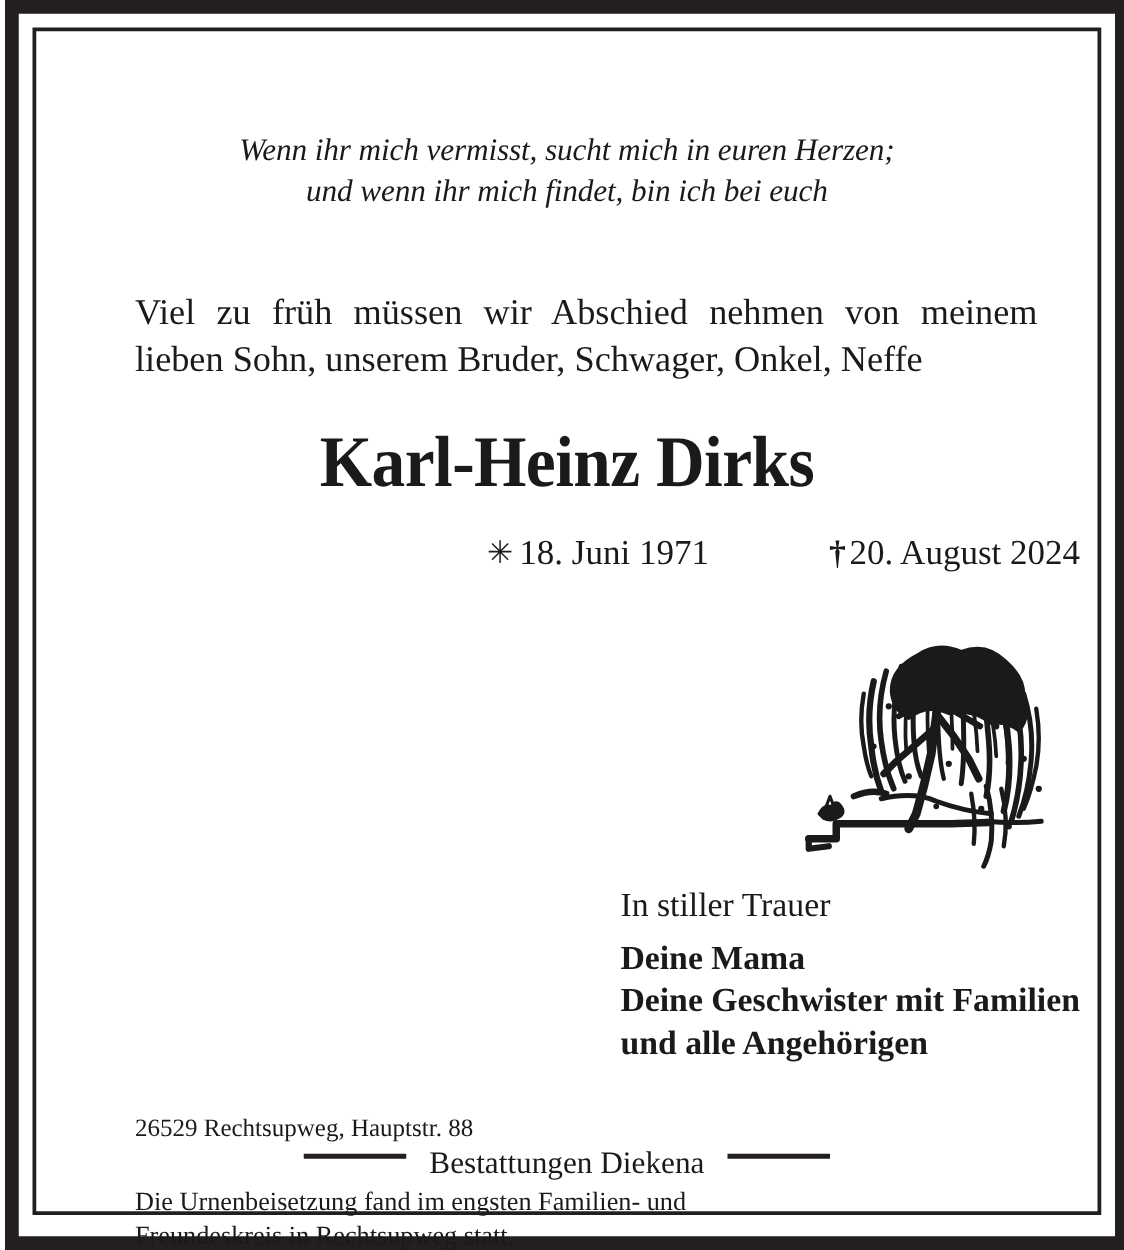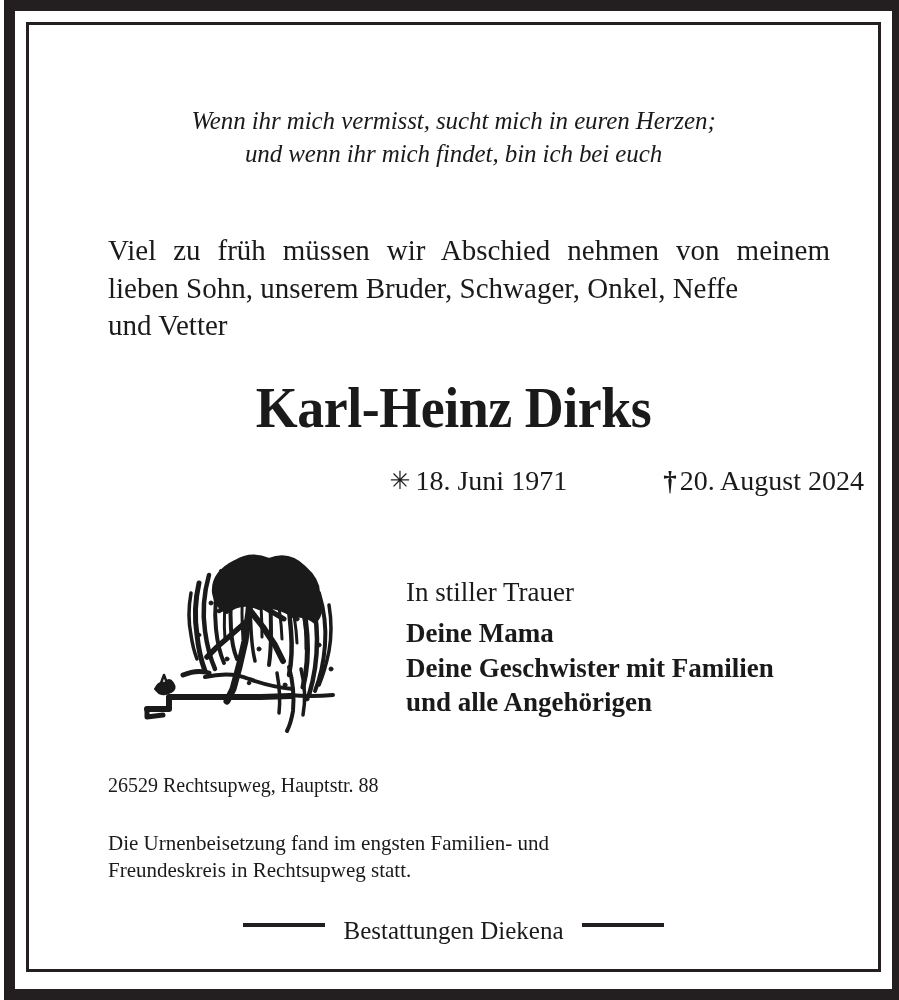"und Vetter" span.last-line { html: <span>und Vetter</span> -> none }
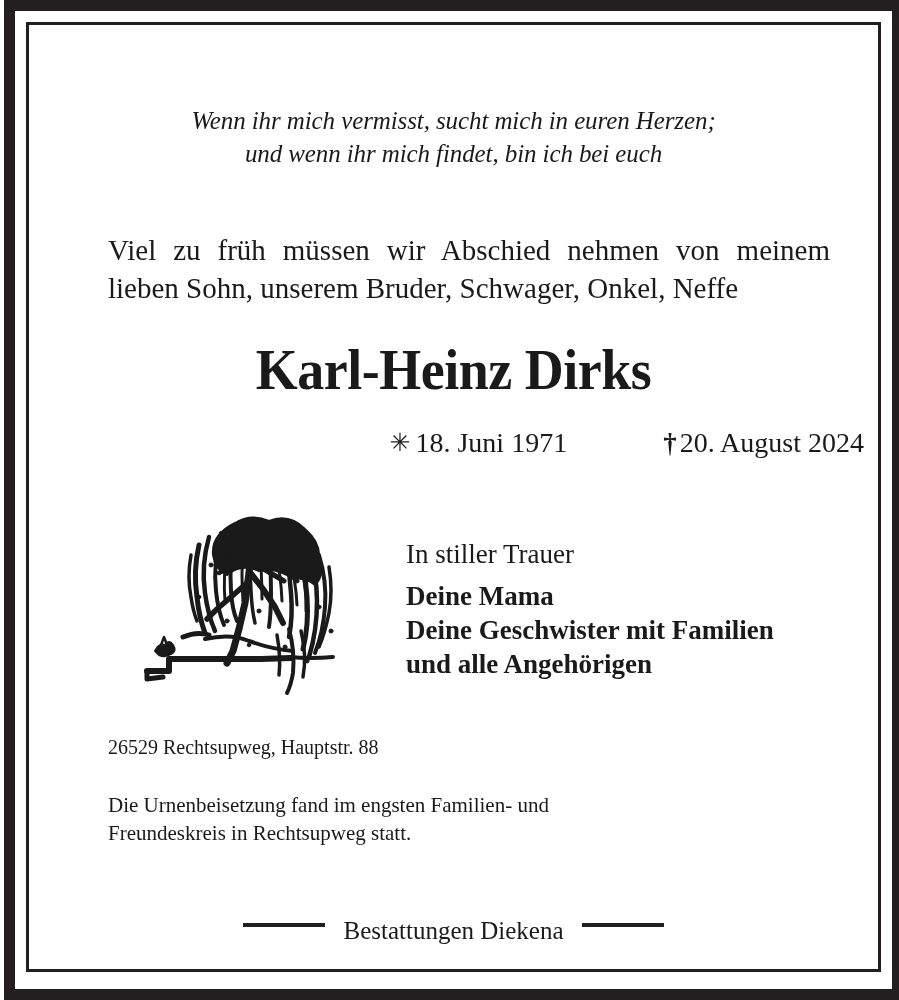"In stiller Trauer" .middle { align-items: center -> flex-end; flex-direction: none -> column }
